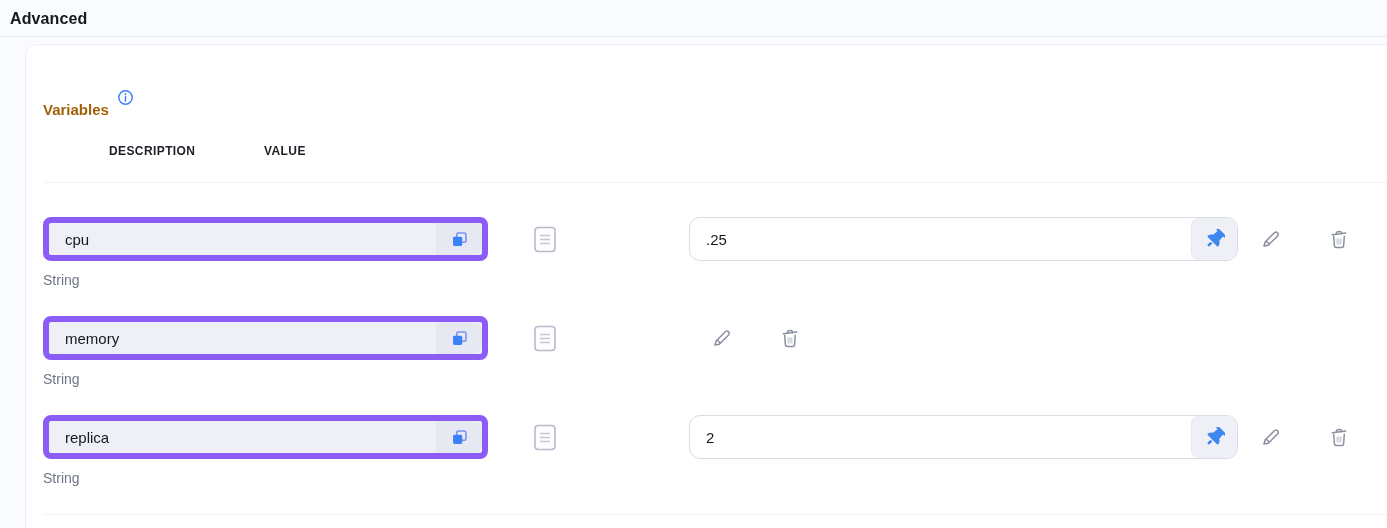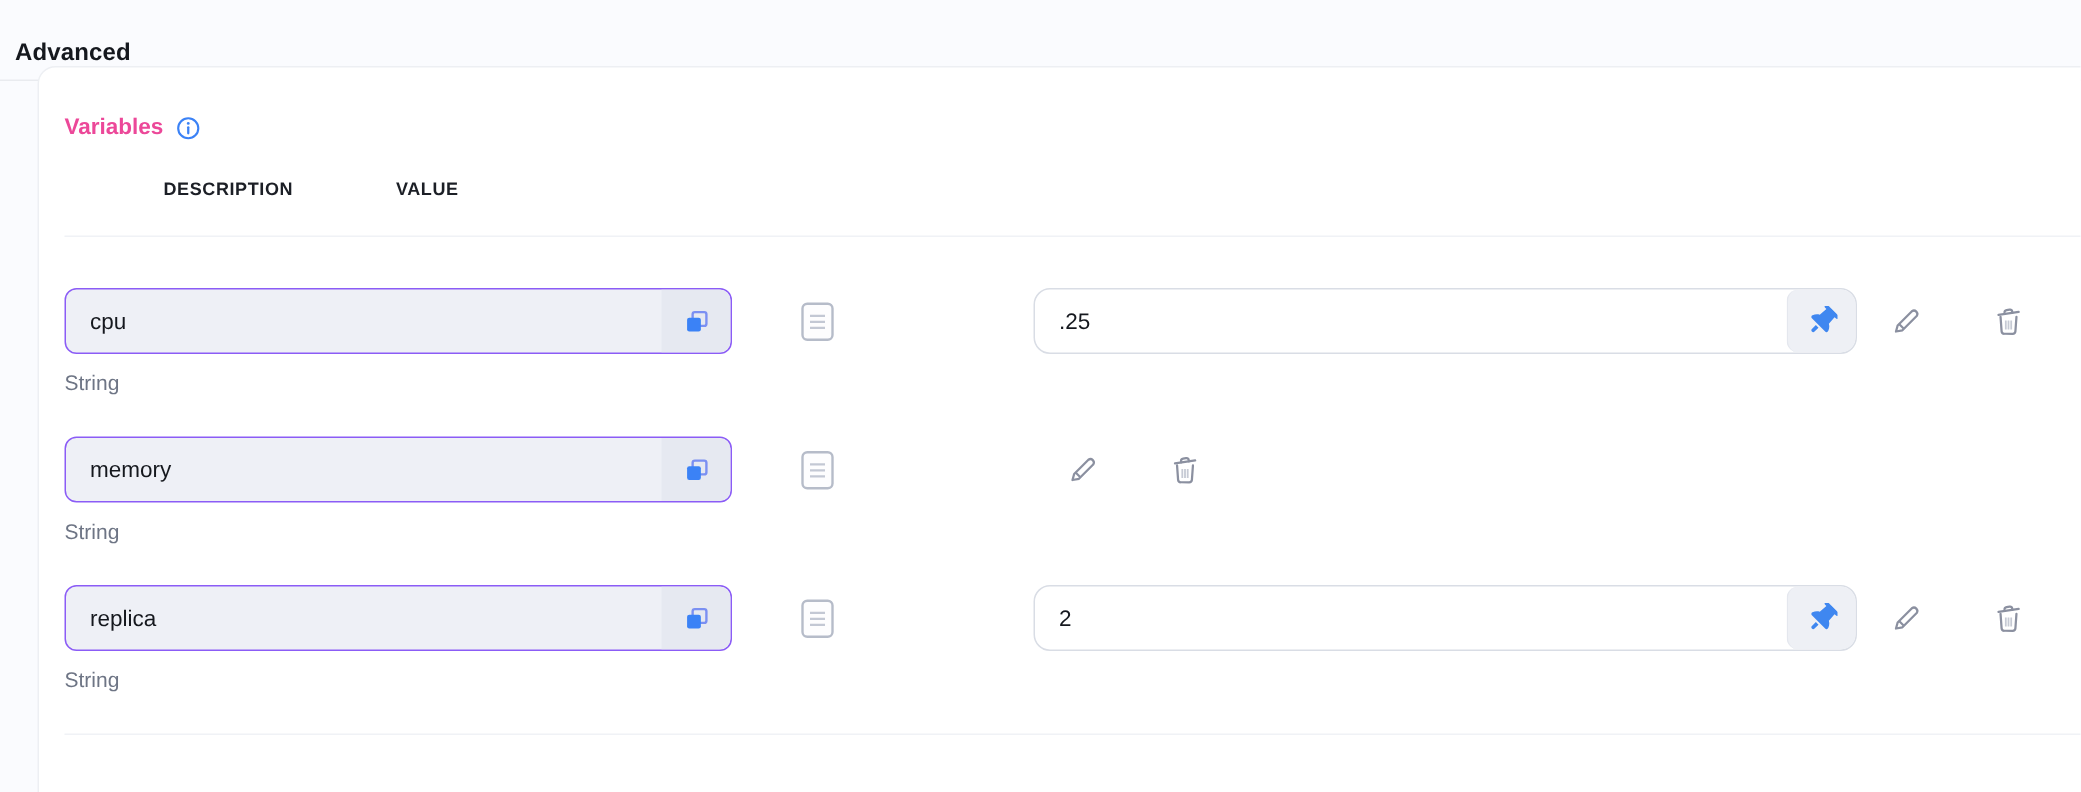"Advanced" .page-header { padding: 26px 10px 7px 10px -> 9px 10px 7px 10px }
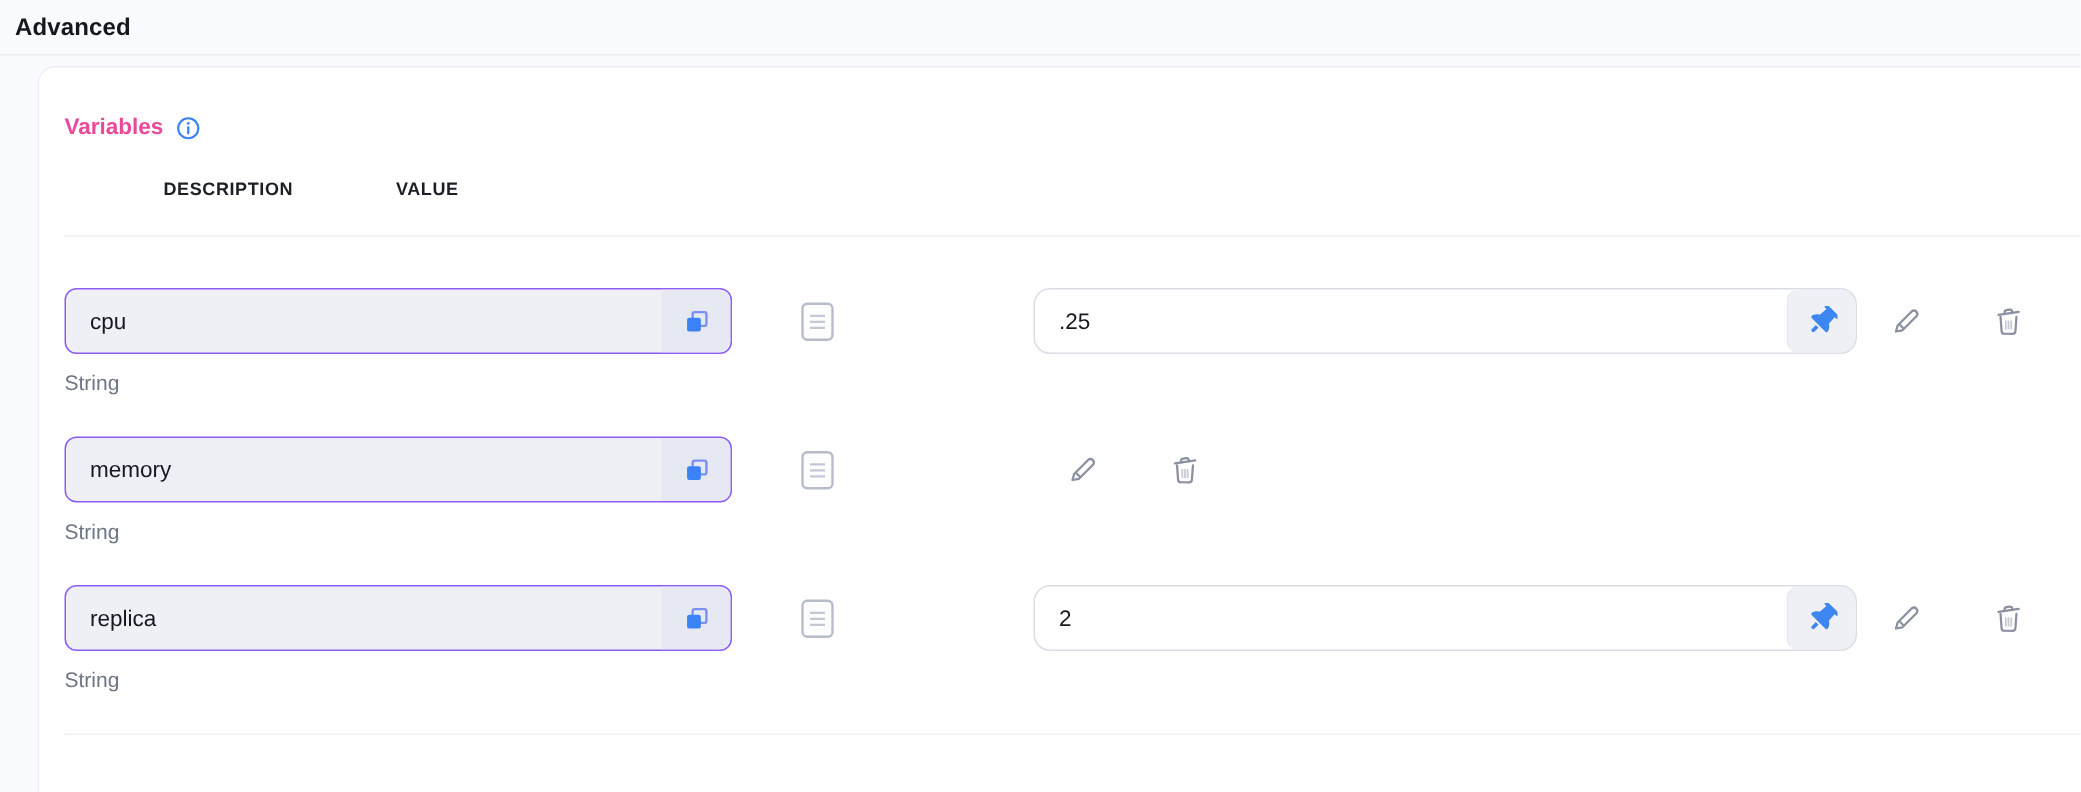"Variables" .variables-title { color: #ec4899 -> #a16207; margin-top: none -> 25px }
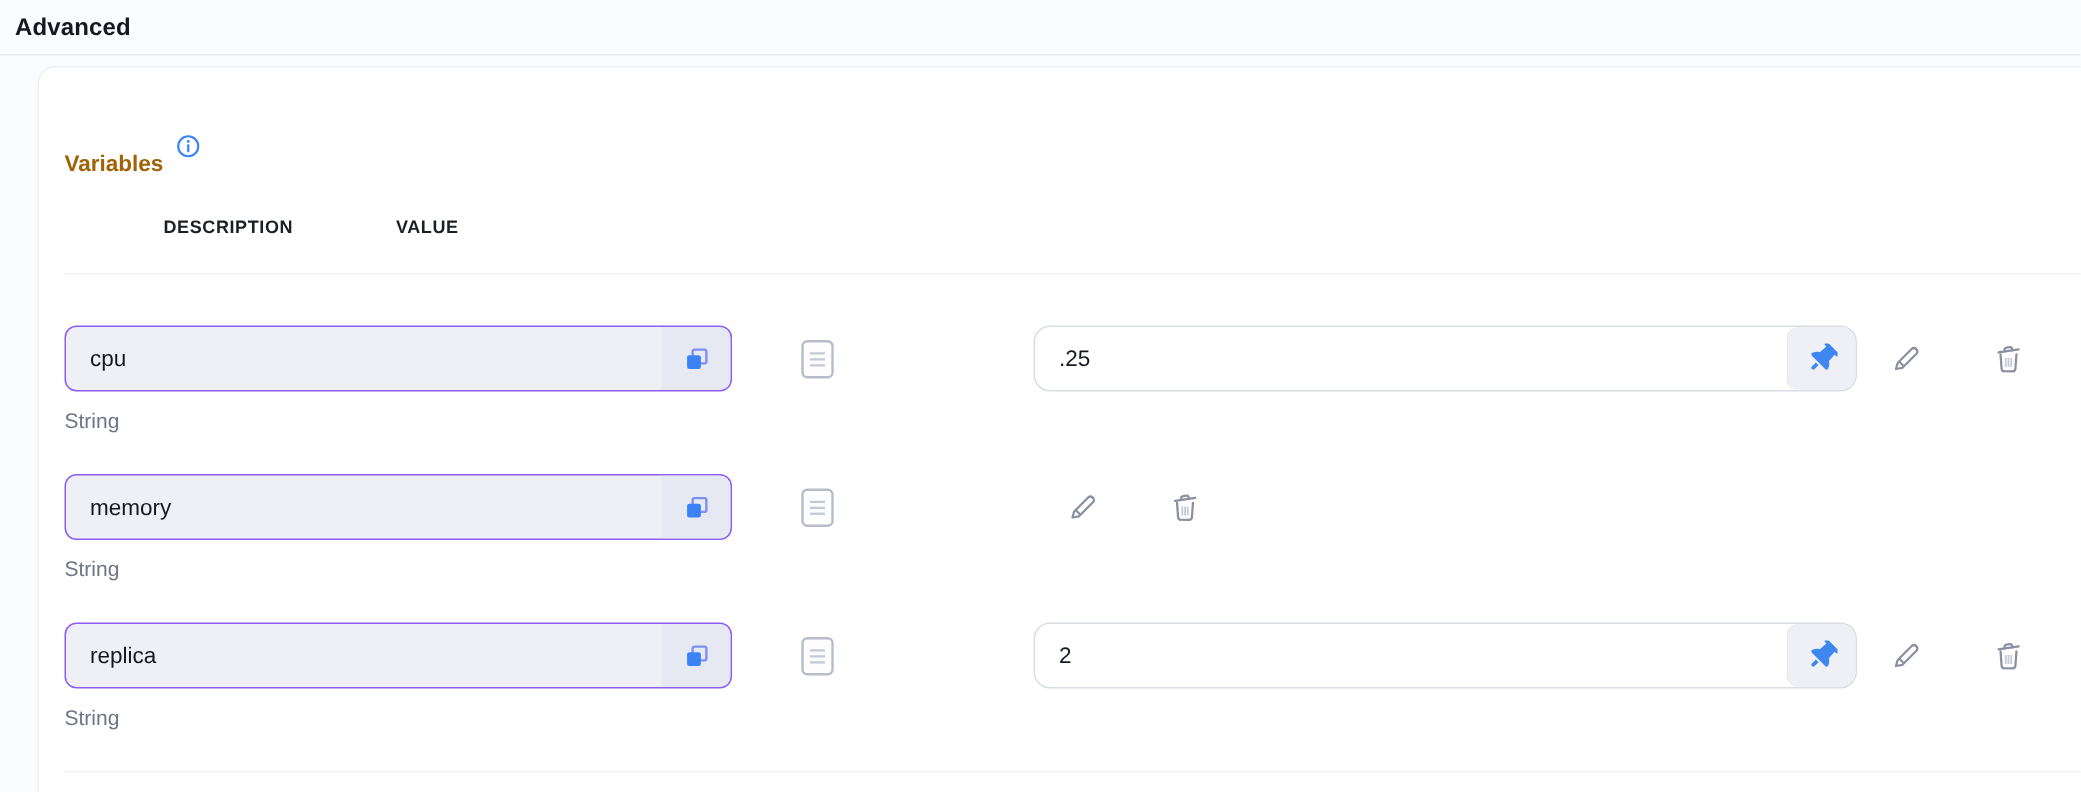"cpu" .name-field { border: 1px solid #8b5cf6 -> 6px solid #8b5cf6 }
